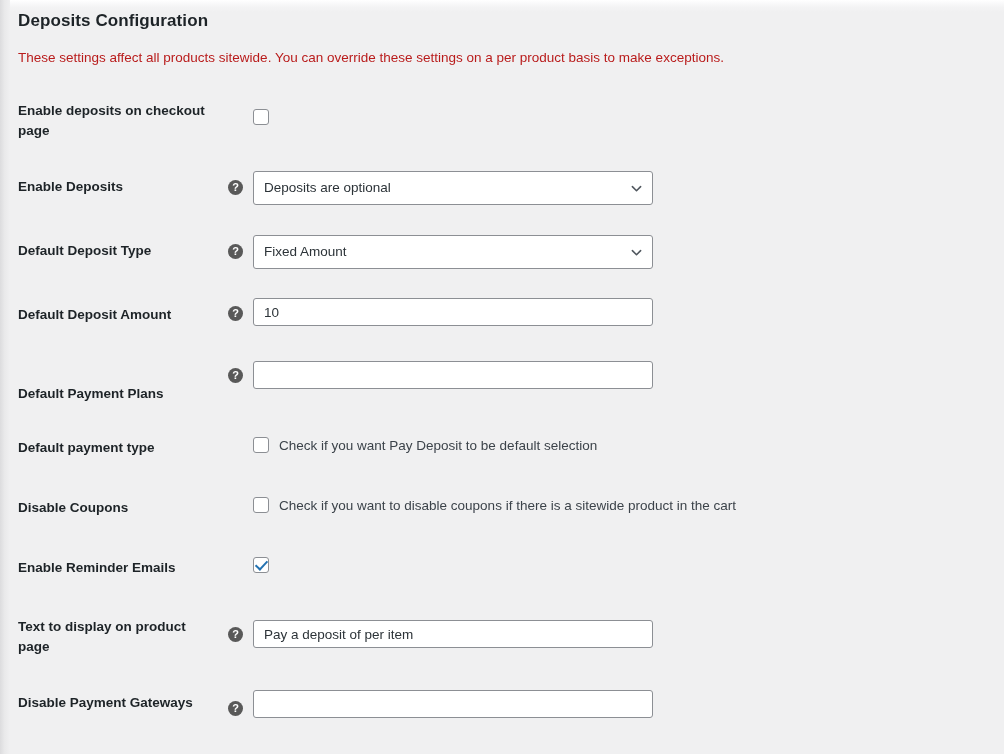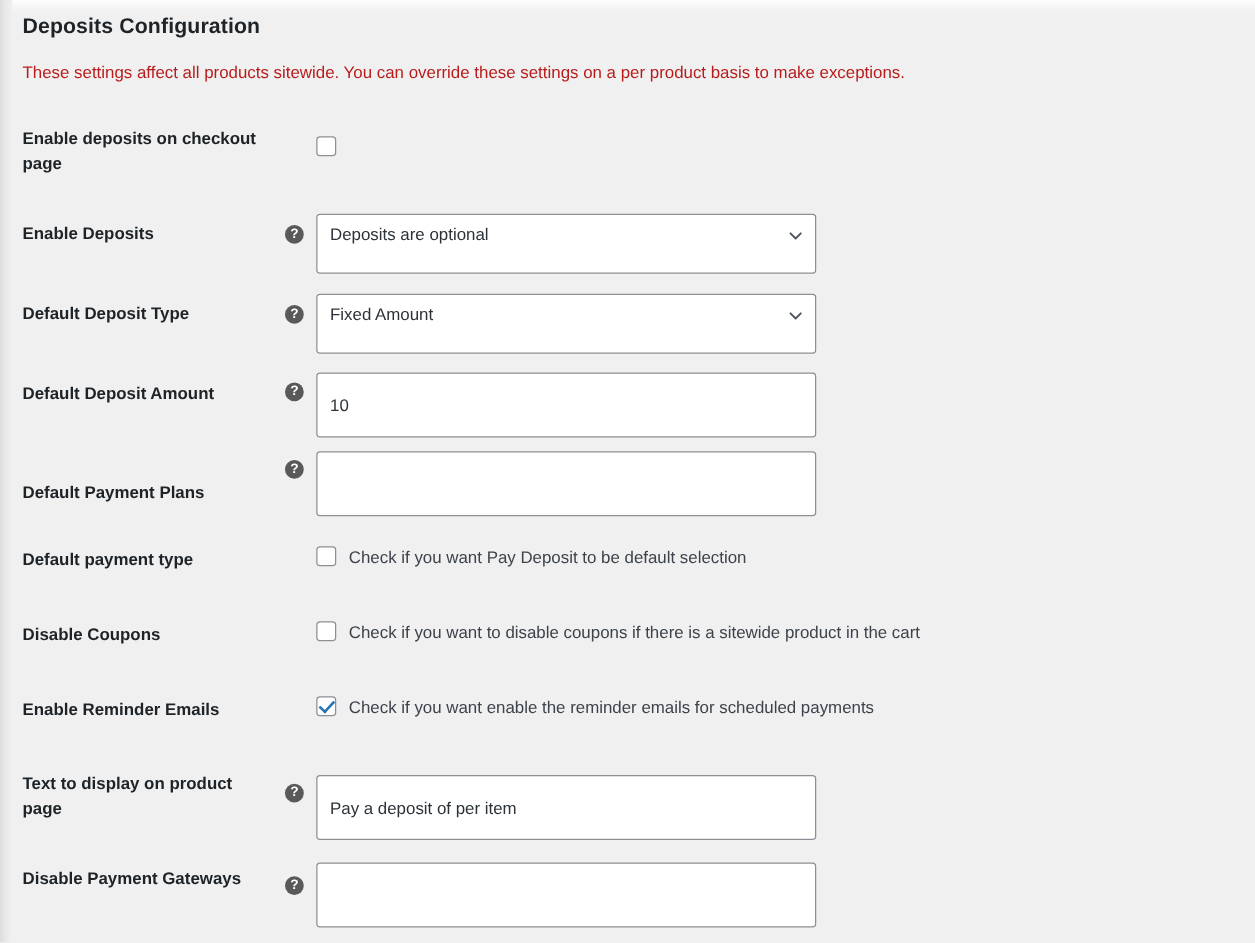"Deposits are optional" .field-select { height: 48px -> 34px }
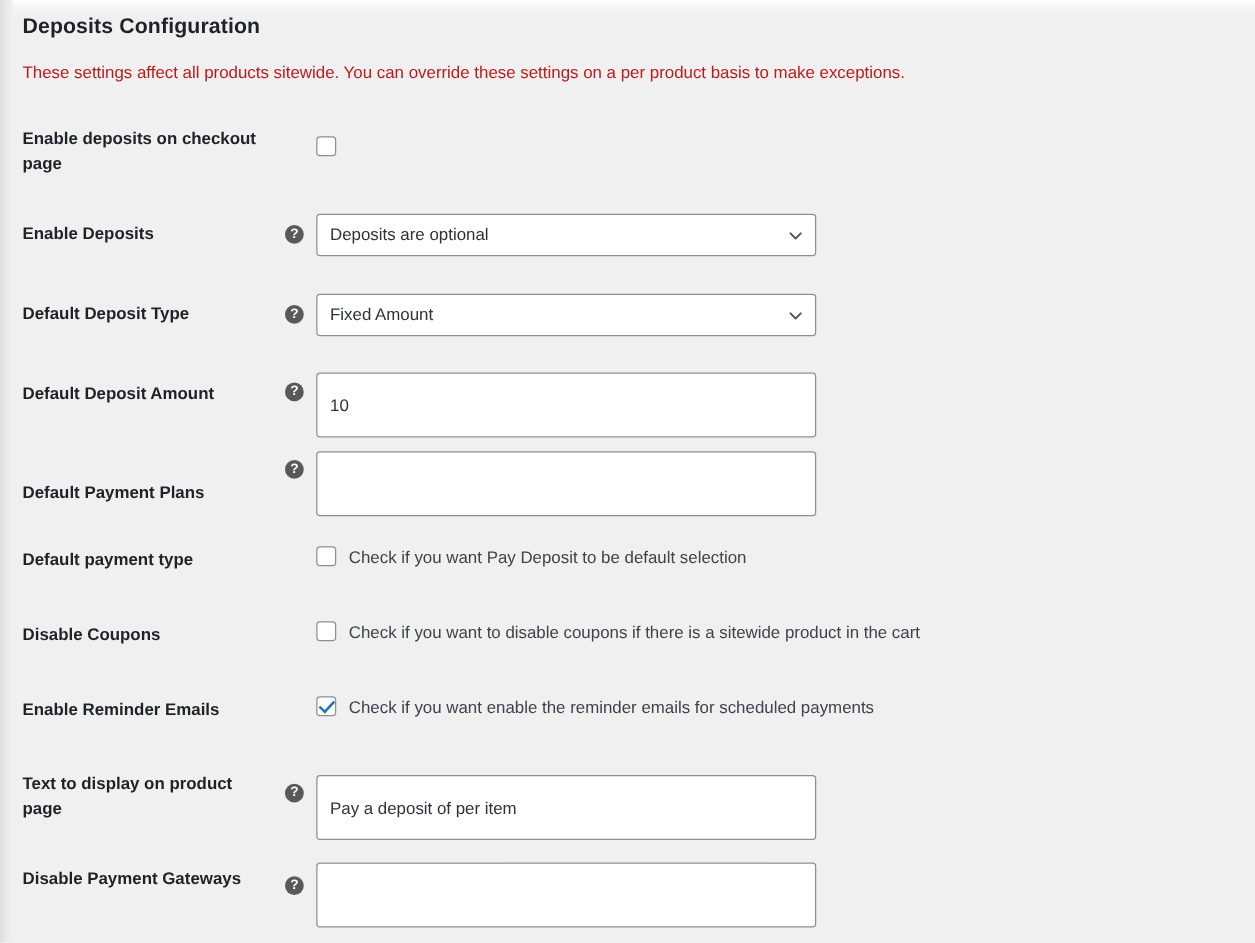"10" .field-text { height: 52px -> 28px }
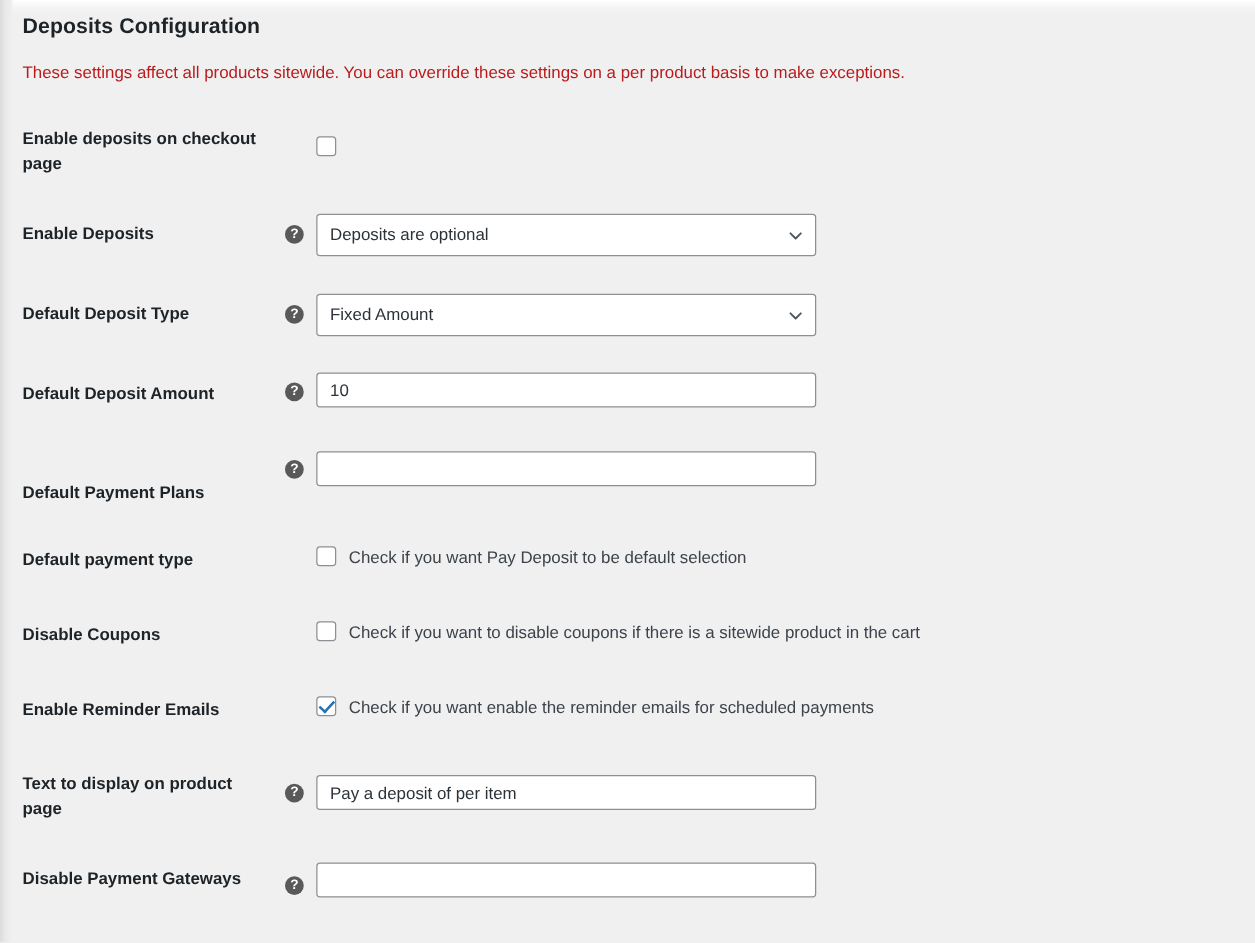"Check if you want enable" span.cbox-label { html: <span>Check if you want enable the reminder emails for scheduled payments</span> -> none }
